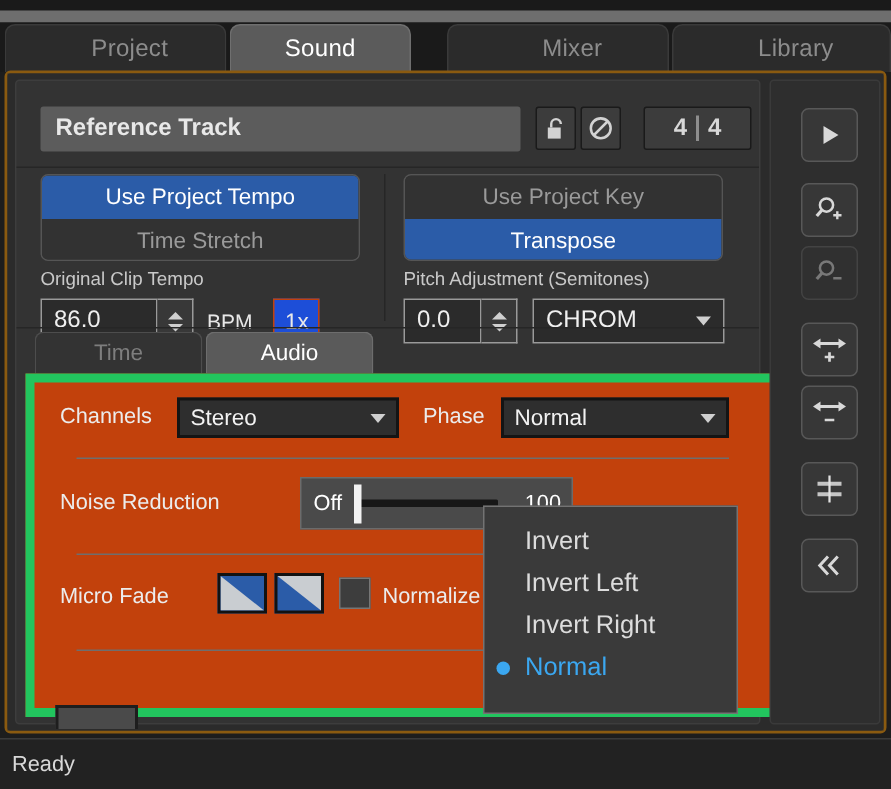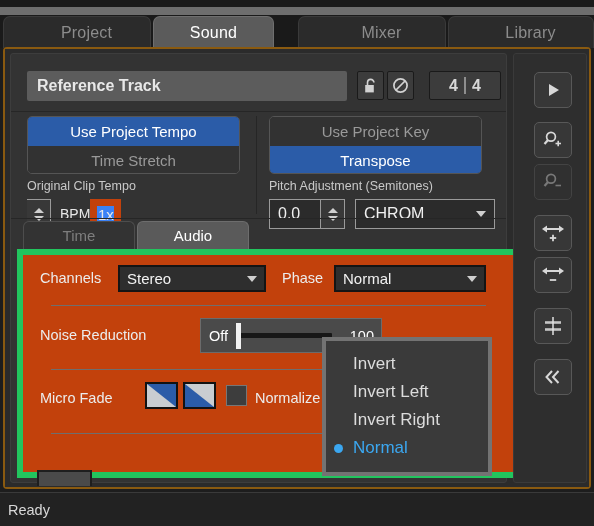"86.0" div.numbox { html: none -> <div>86.0</div> }
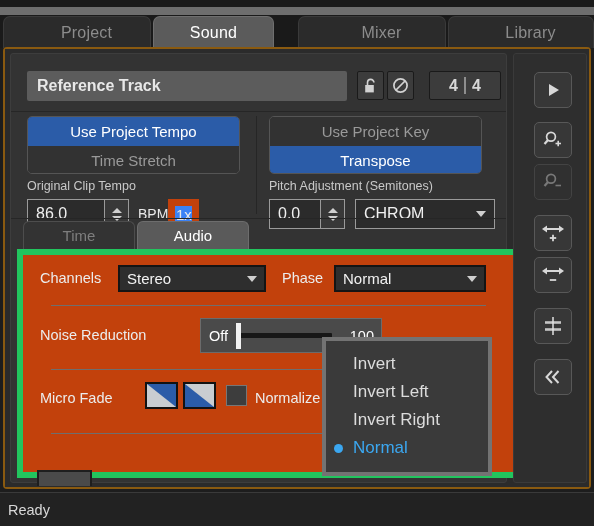"1x" .btn-1x { background: #3b82f6 -> #1d4ed8; border: 7px solid #c2410c -> 1px solid #c2410c; margin-left: 0 -> 14px }
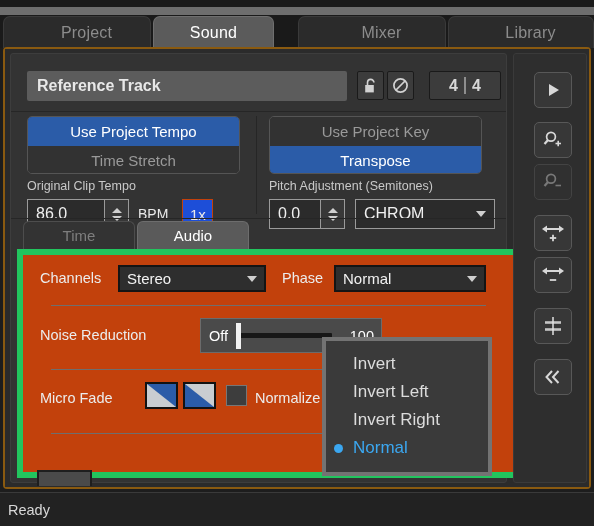"CHROM" .combo.chrom { width: 140px -> 128px }
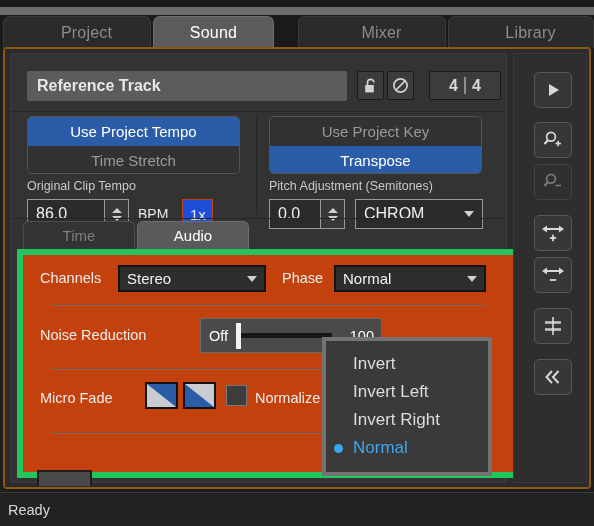"Invert" .popup { border: 4px solid #737373 -> 1px solid #737373 }
